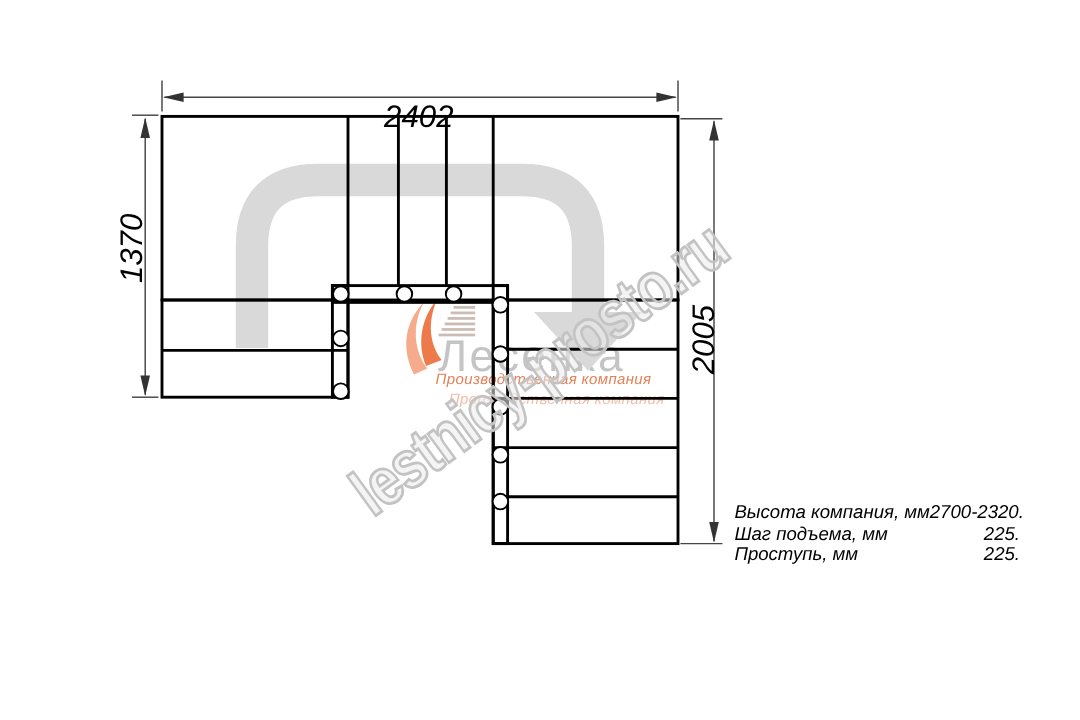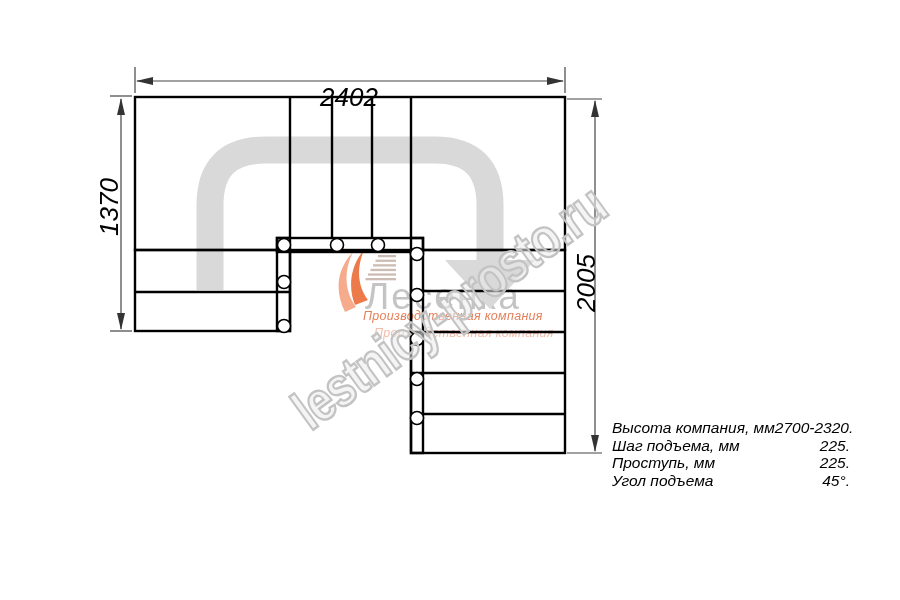"Угол подъема" div.spec-row { html: <div> <span>Угол подъема</span> <span>45°.</span> </div> -> none }
